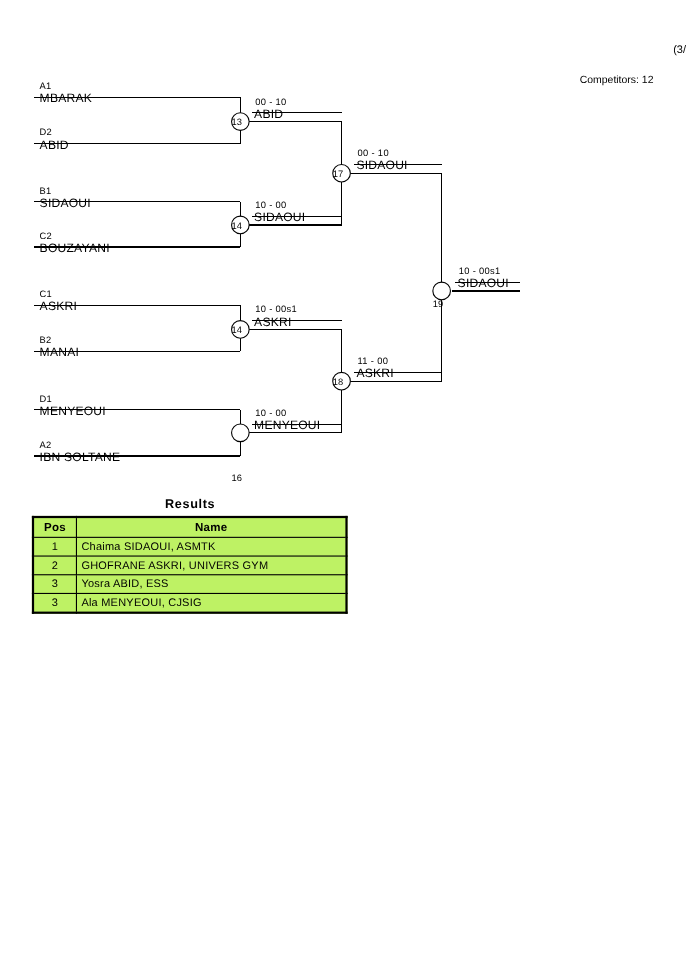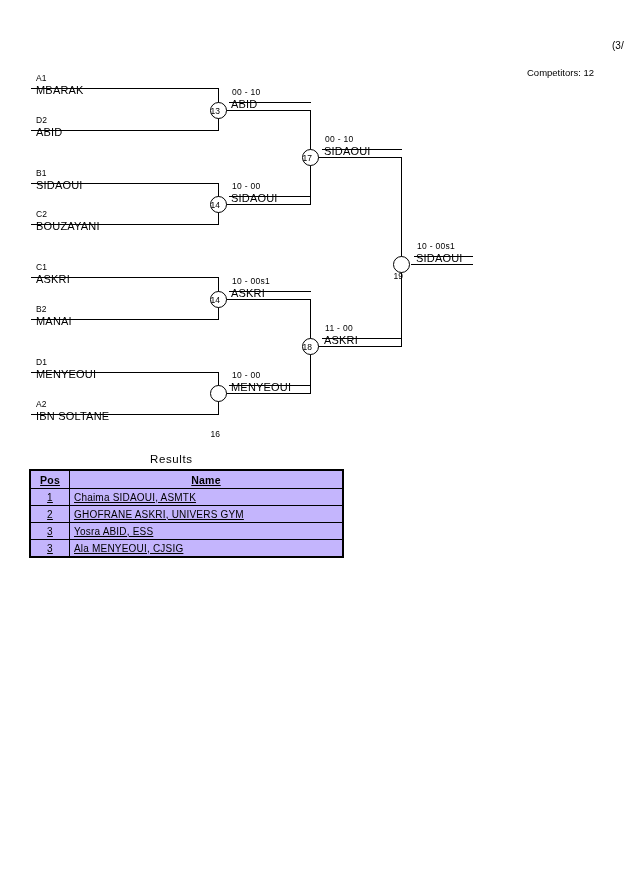"Results" #results-title { font-weight: normal -> bold }
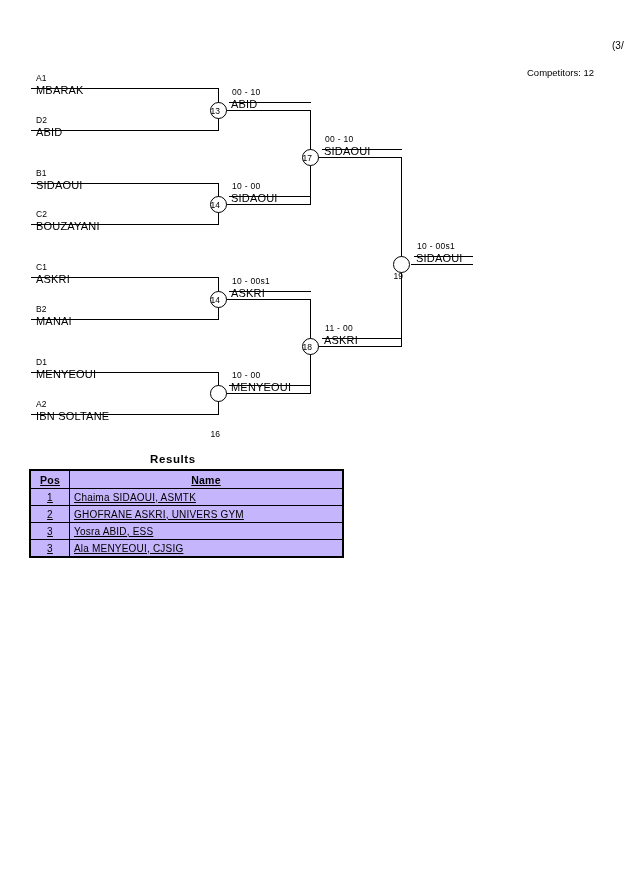"Pos" #results-table { background: #c4b5fd -> #bef264; text-decoration: underline -> none; width: 315px -> 287px }
